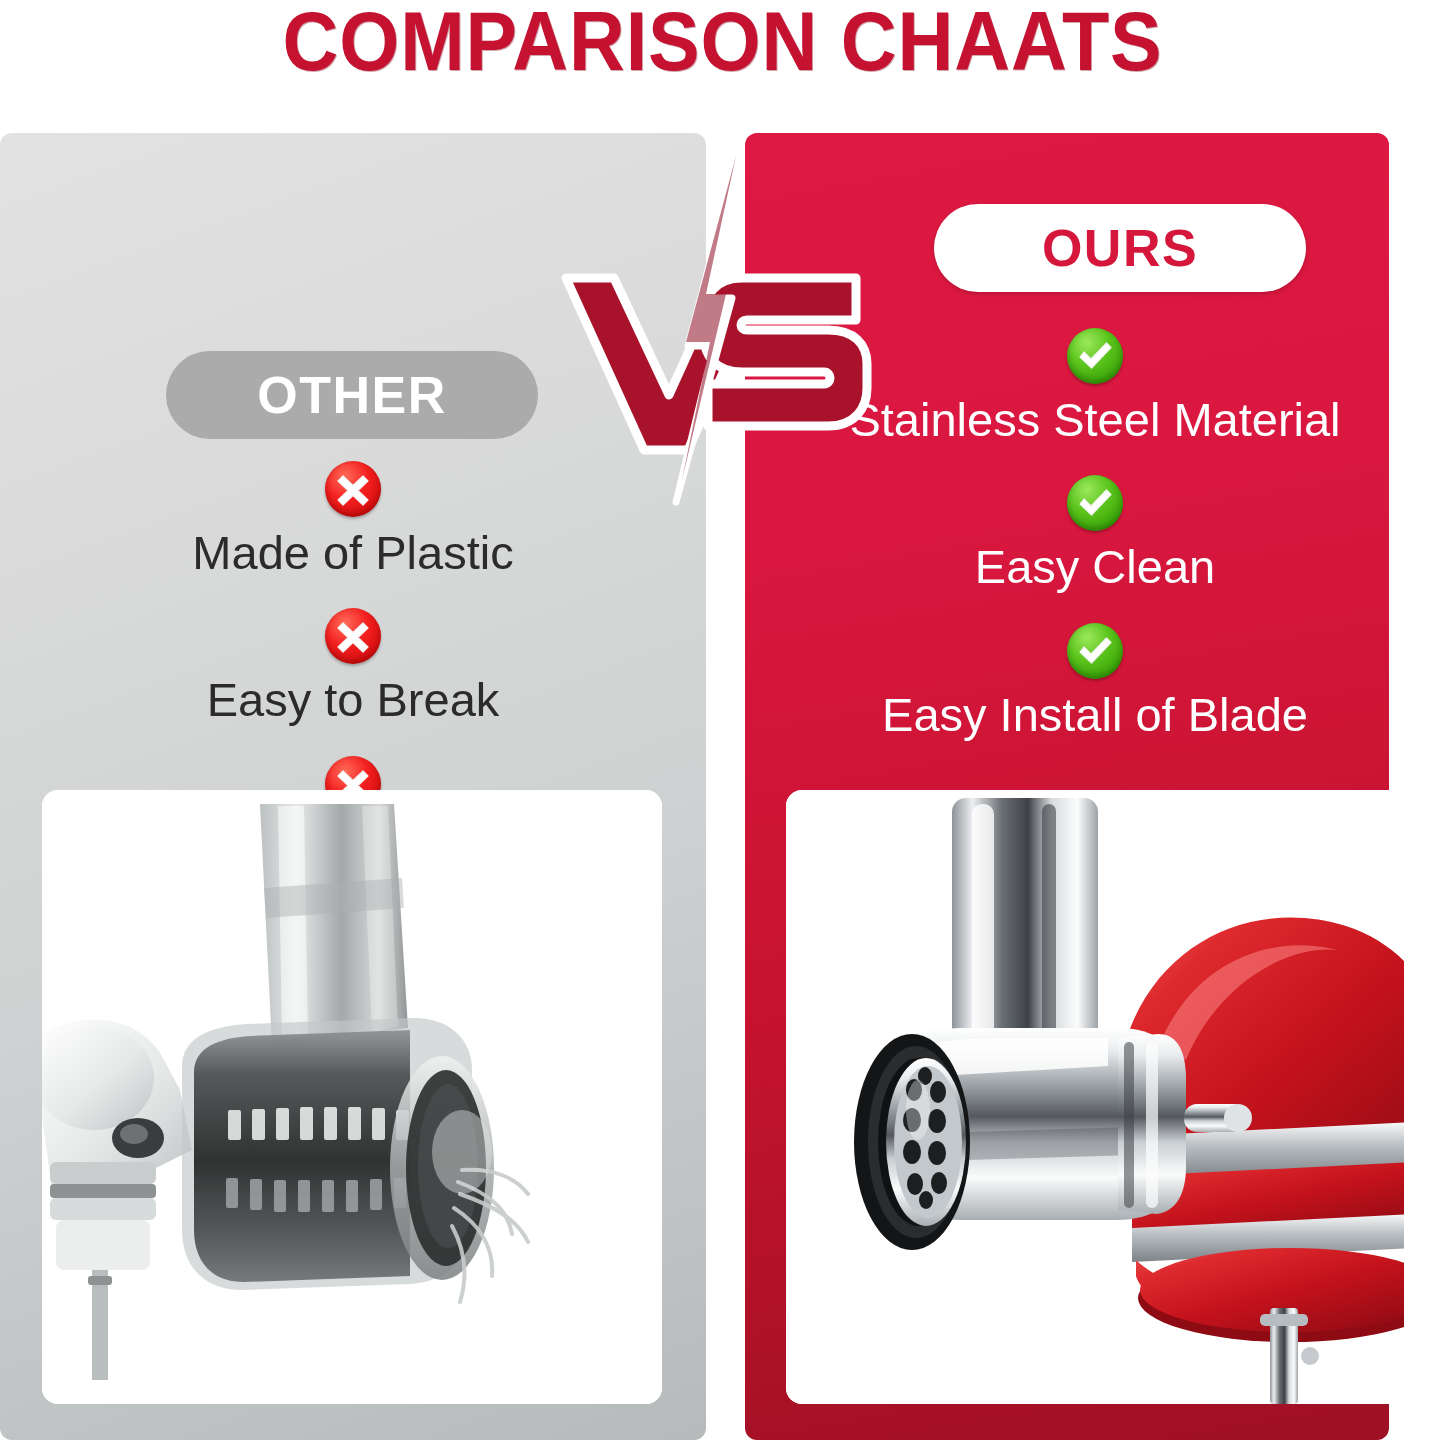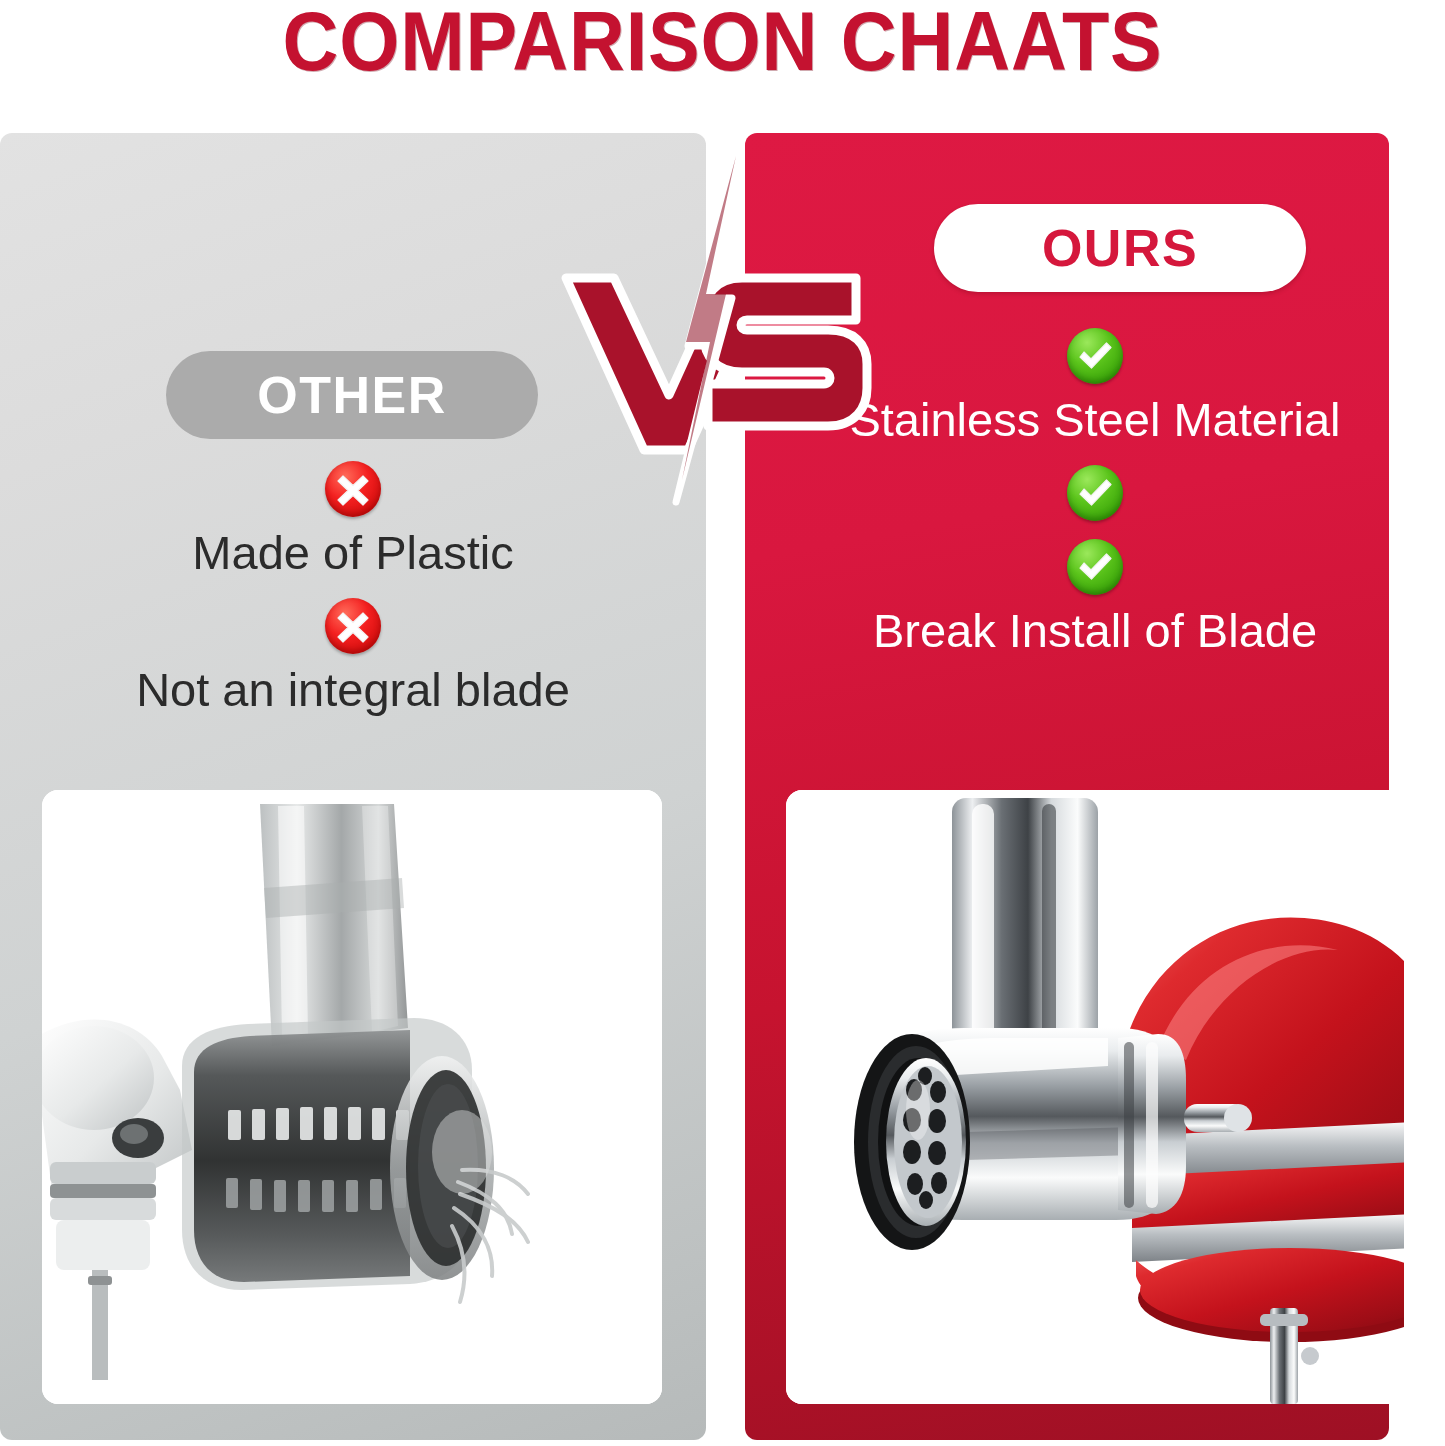"Stainless Steel Material" .features { gap: none -> 10px }
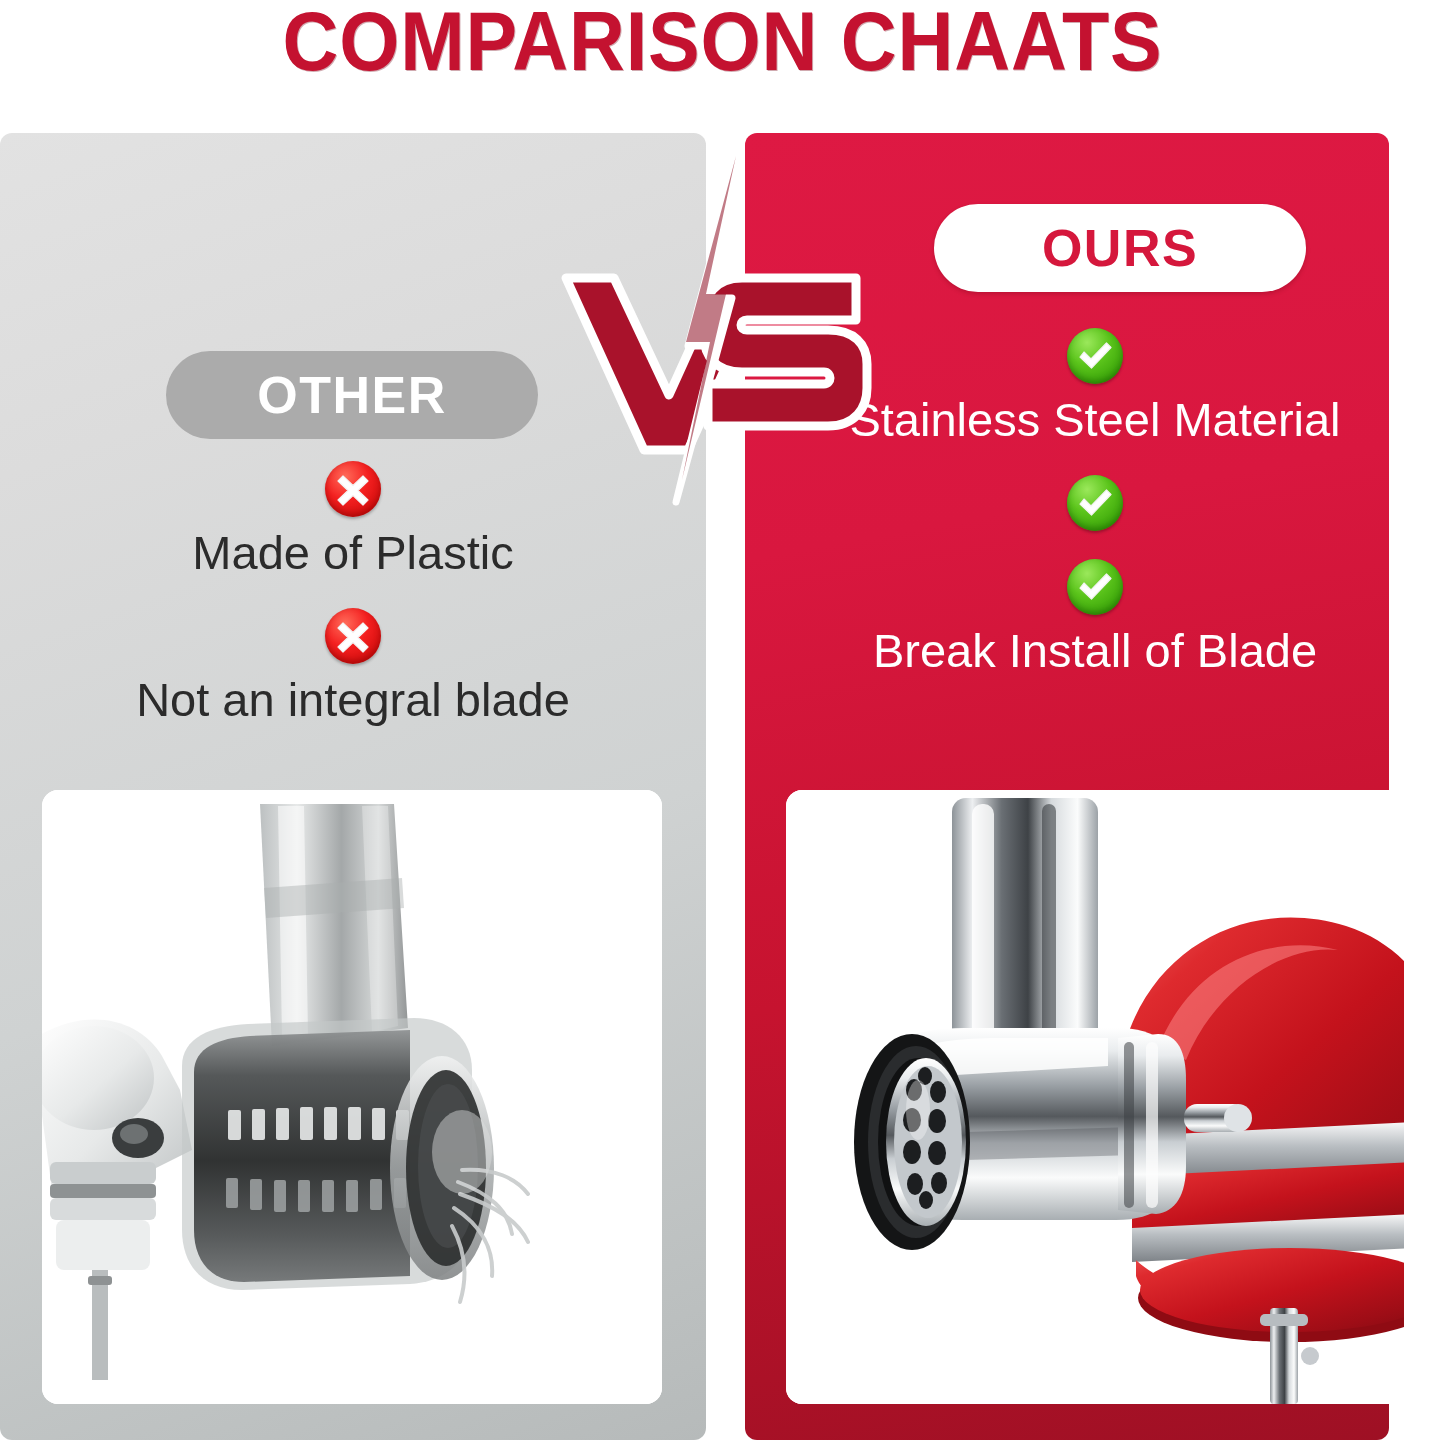"Easy Clean" span.feat-label { html: none -> <span>Easy Clean</span> }
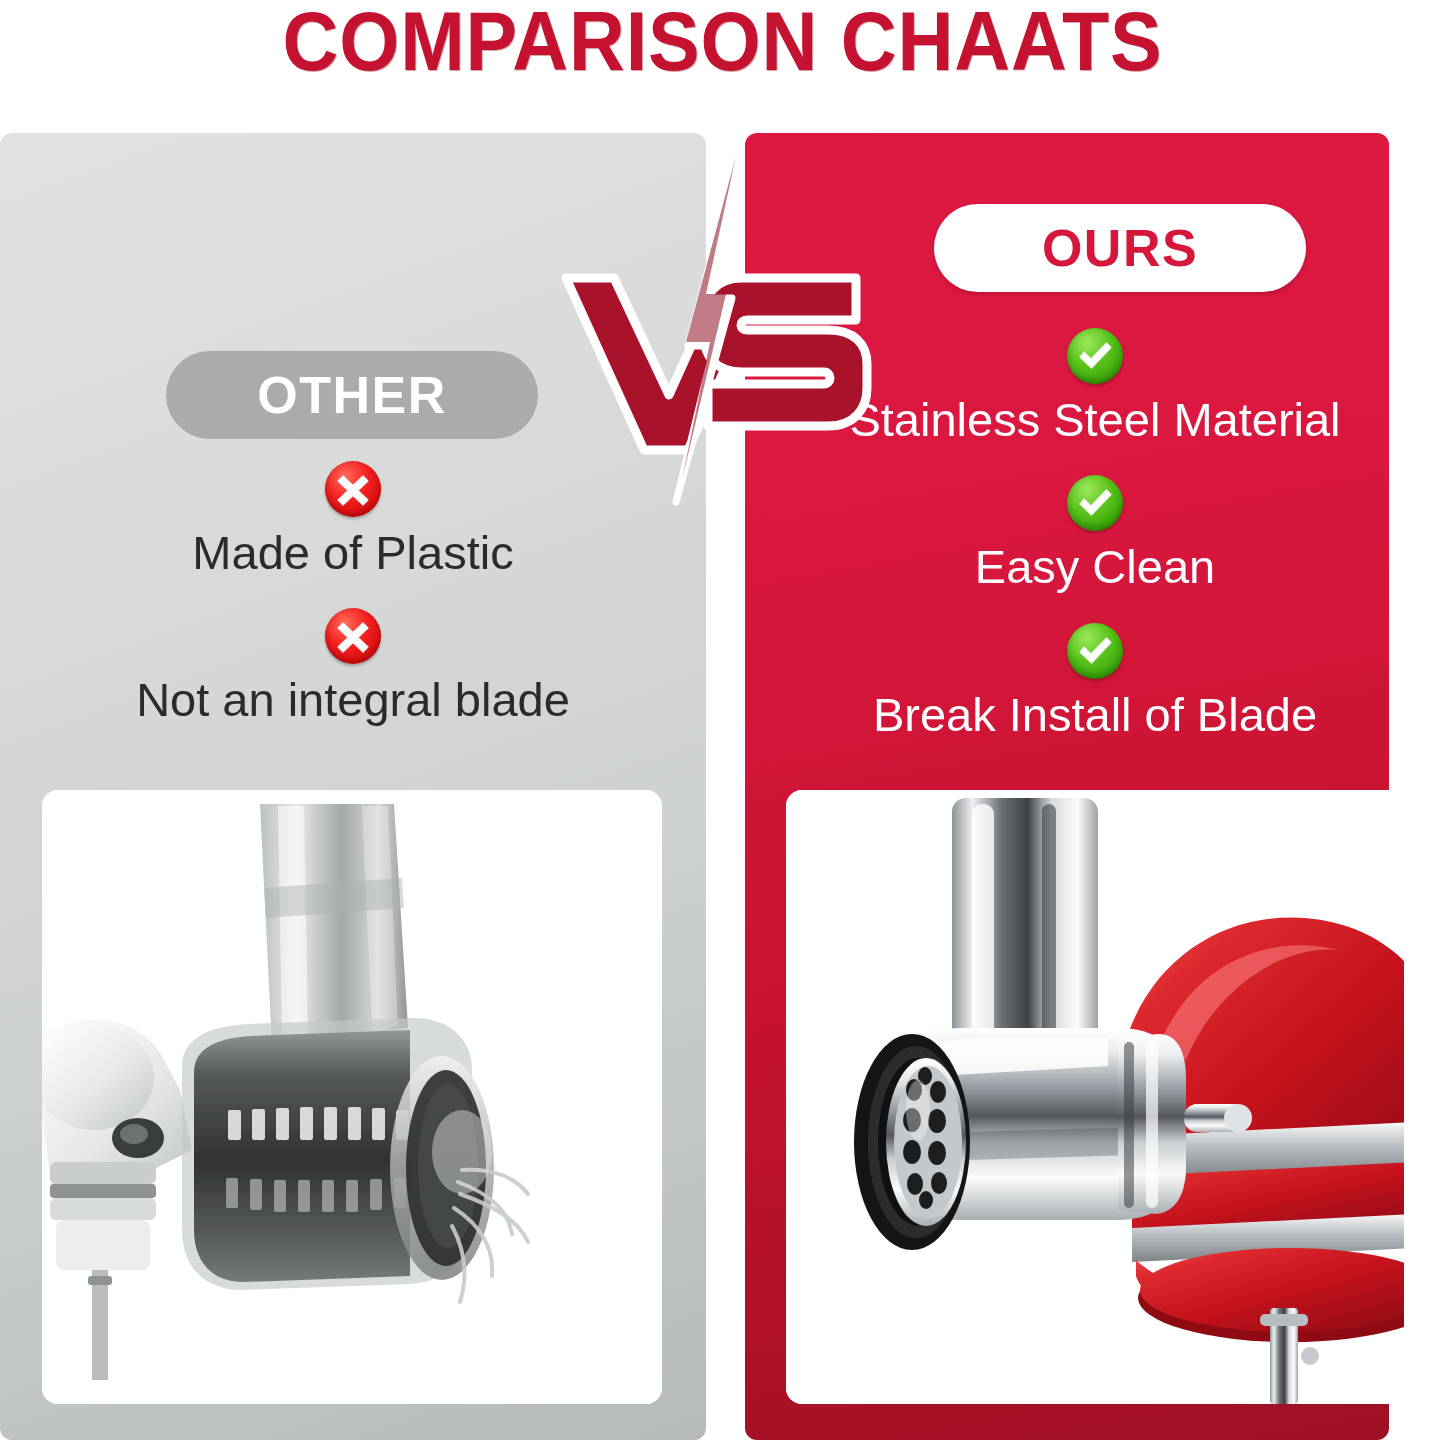"Easy to Break" div.feature { html: none -> <div> <span> <svg> <path></path> </svg> </span> <span>Easy to Break</span> </div> }
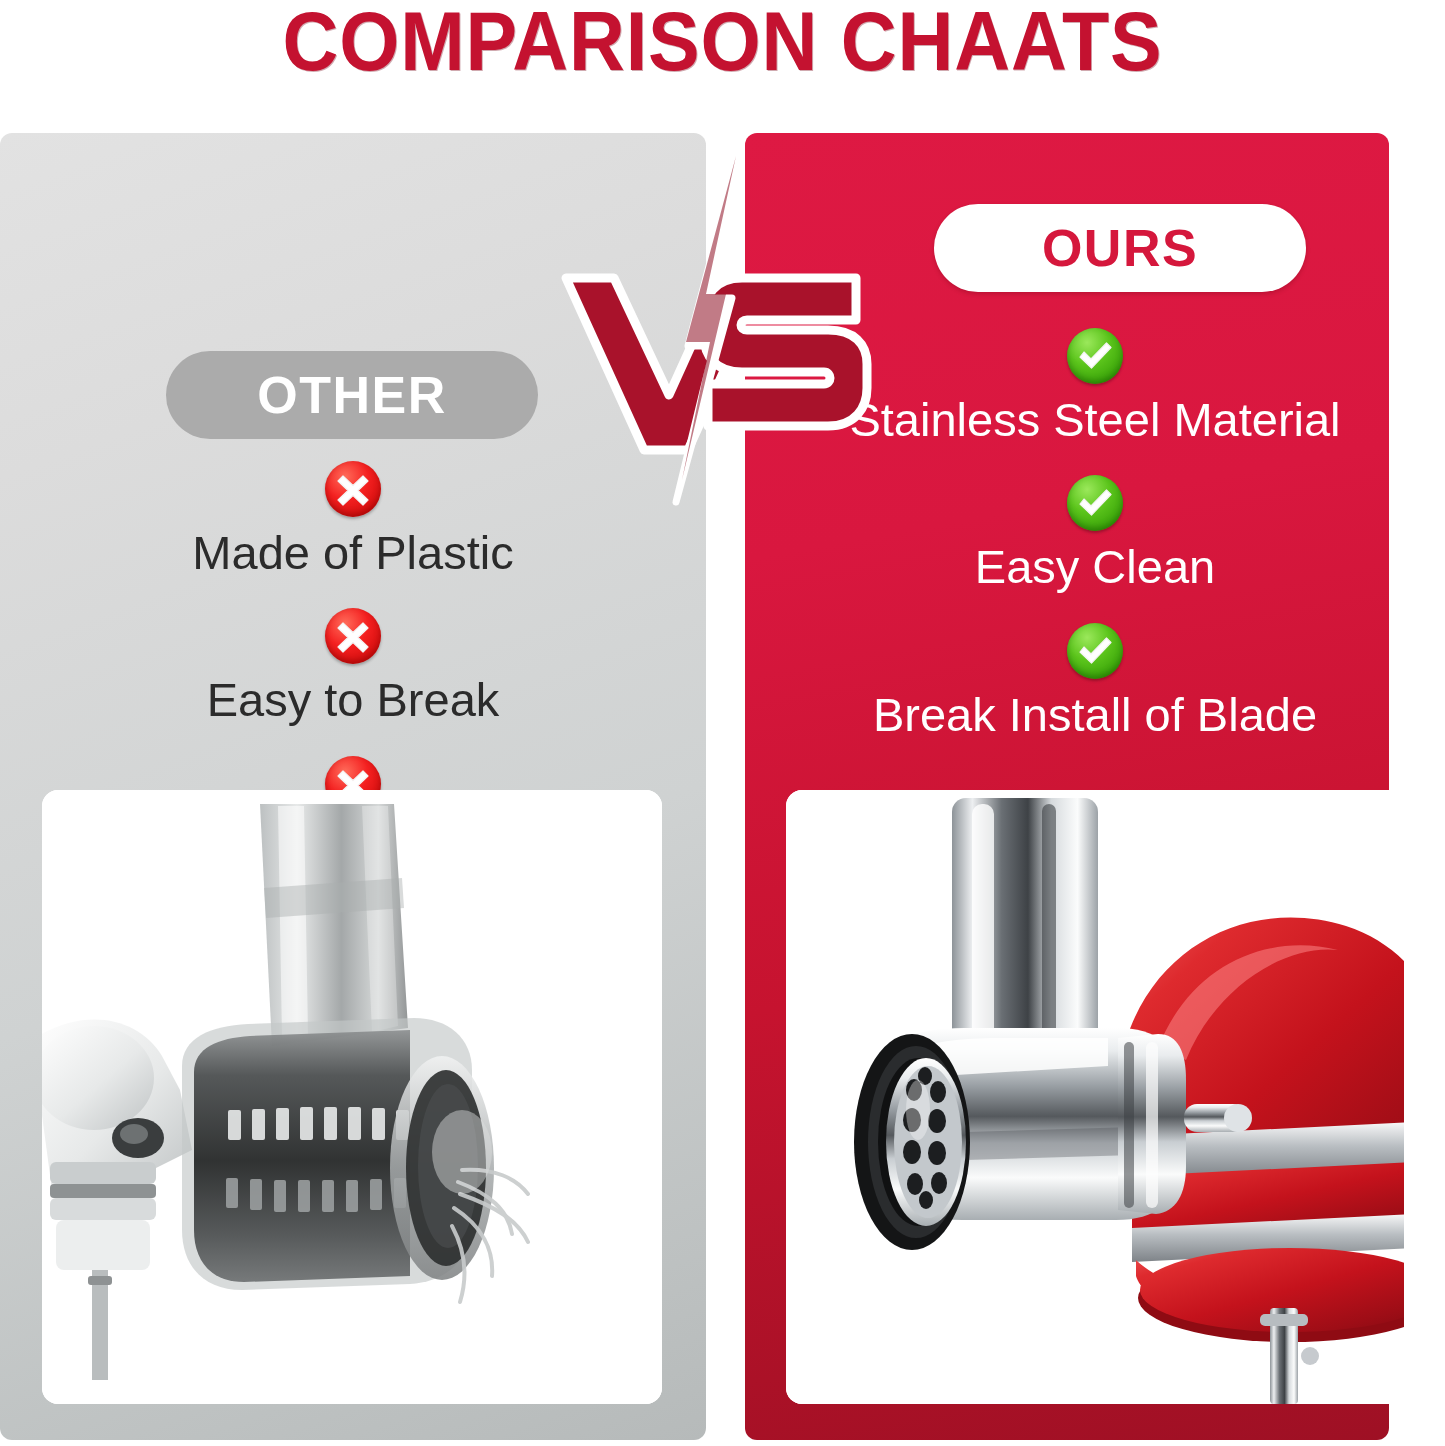"Break Install of Blade" span.feat-label { text: Break -> Easy }
